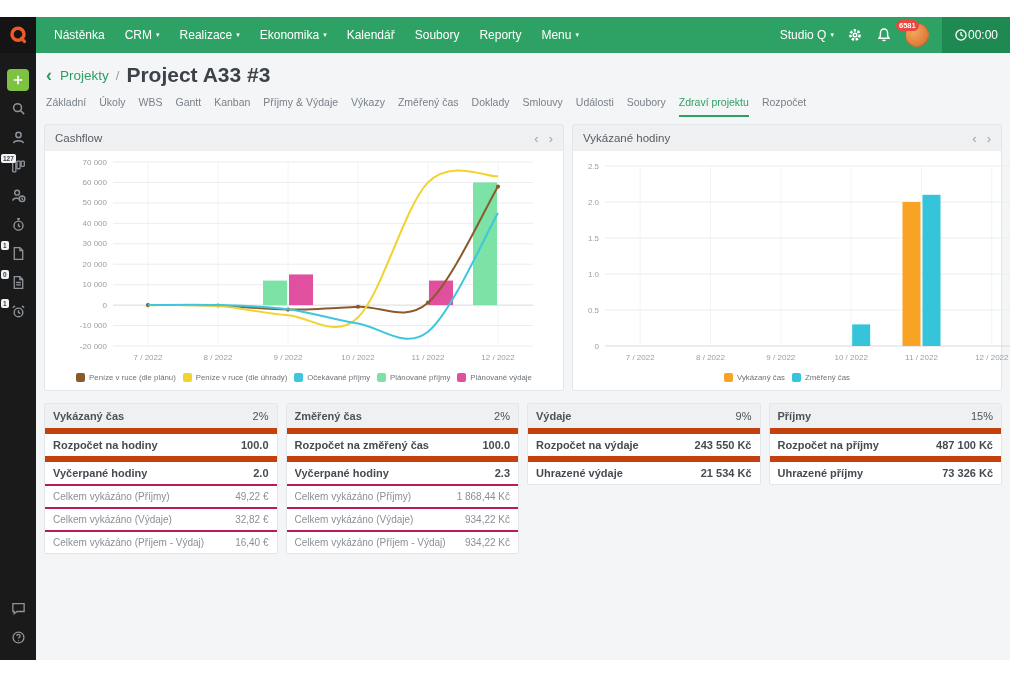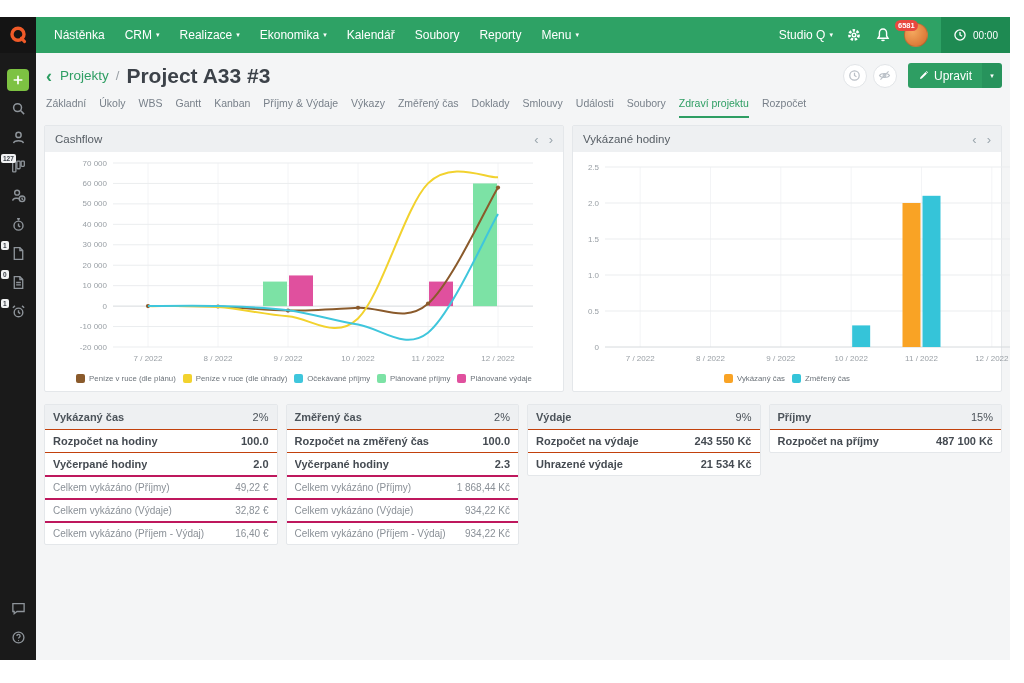"00:00" .timer { font-size: 10px -> 12px; gap: 6px -> none }
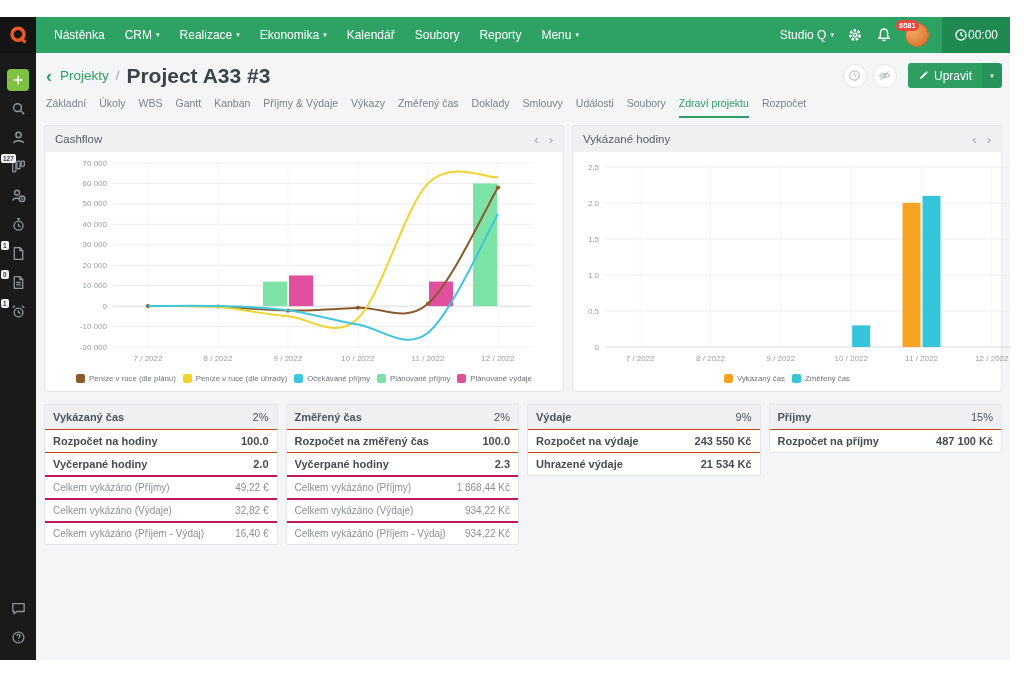"Upravit" div.header-actions { html: <div> <div> <svg> <circle></circle> <path></path> </svg> </div> <div> <svg> <path></path> <circle></circle> <path></path> </svg> </div> <div> <div> <span> <svg> <path></path> </svg> </span> <span>Upravit</span> </div> <div> <span>▾</span> </div> </div> </div> -> none }
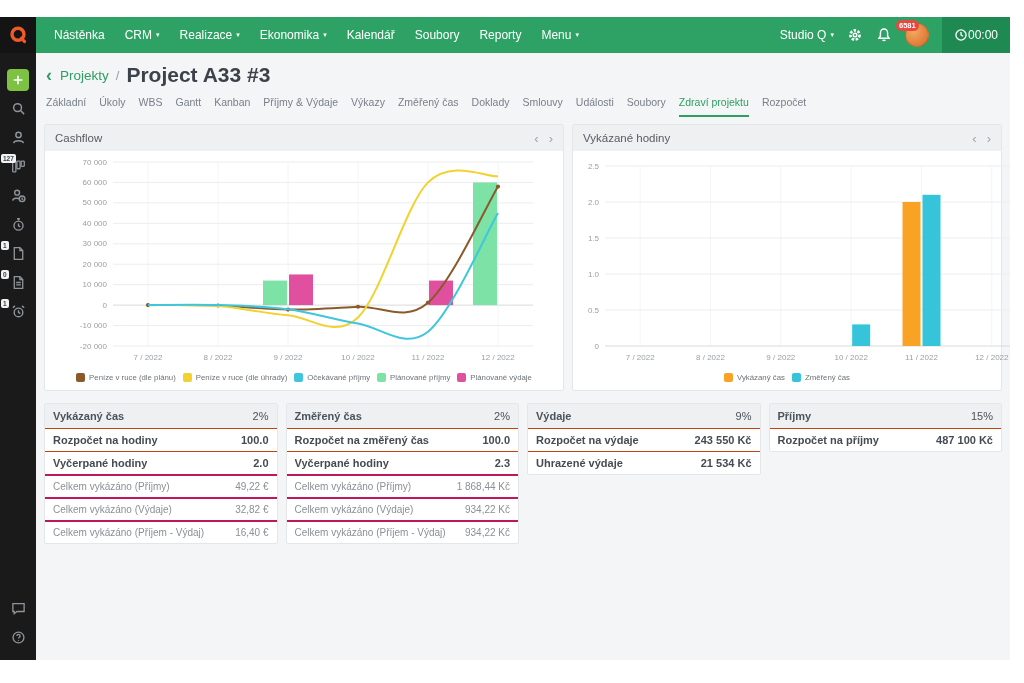"Rozpočet na hodiny" .srow.primary { border-top: 1px solid #c2410c -> 6px solid #c2410c }
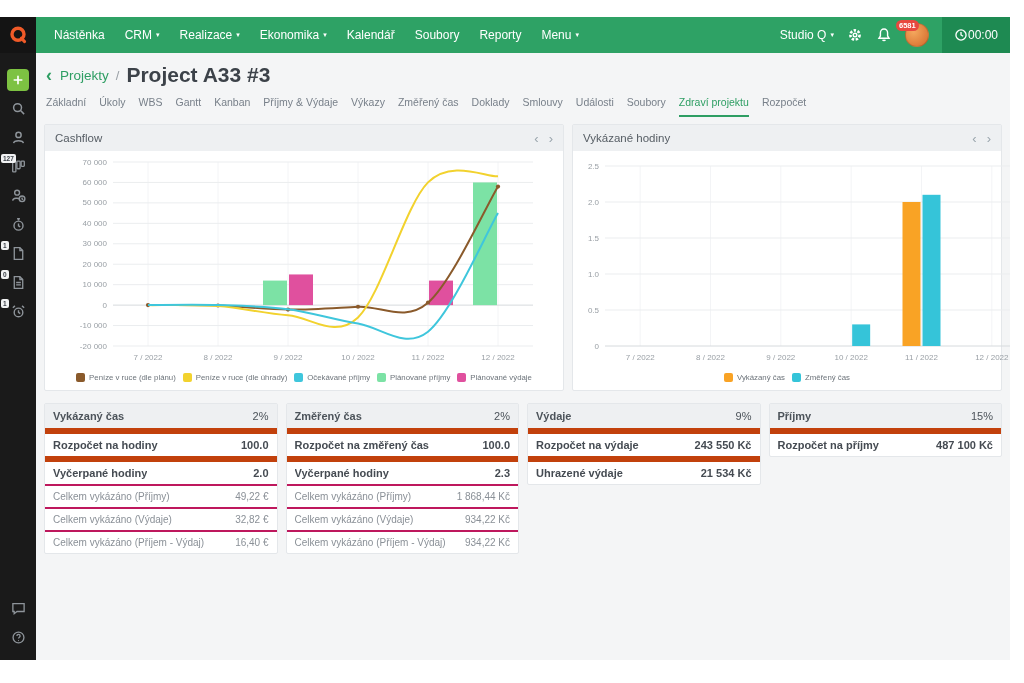"Uhrazené příjmy" div.srow { html: none -> <div> <span>Uhrazené příjmy</span> <span>73 326 Kč</span> </div> }
